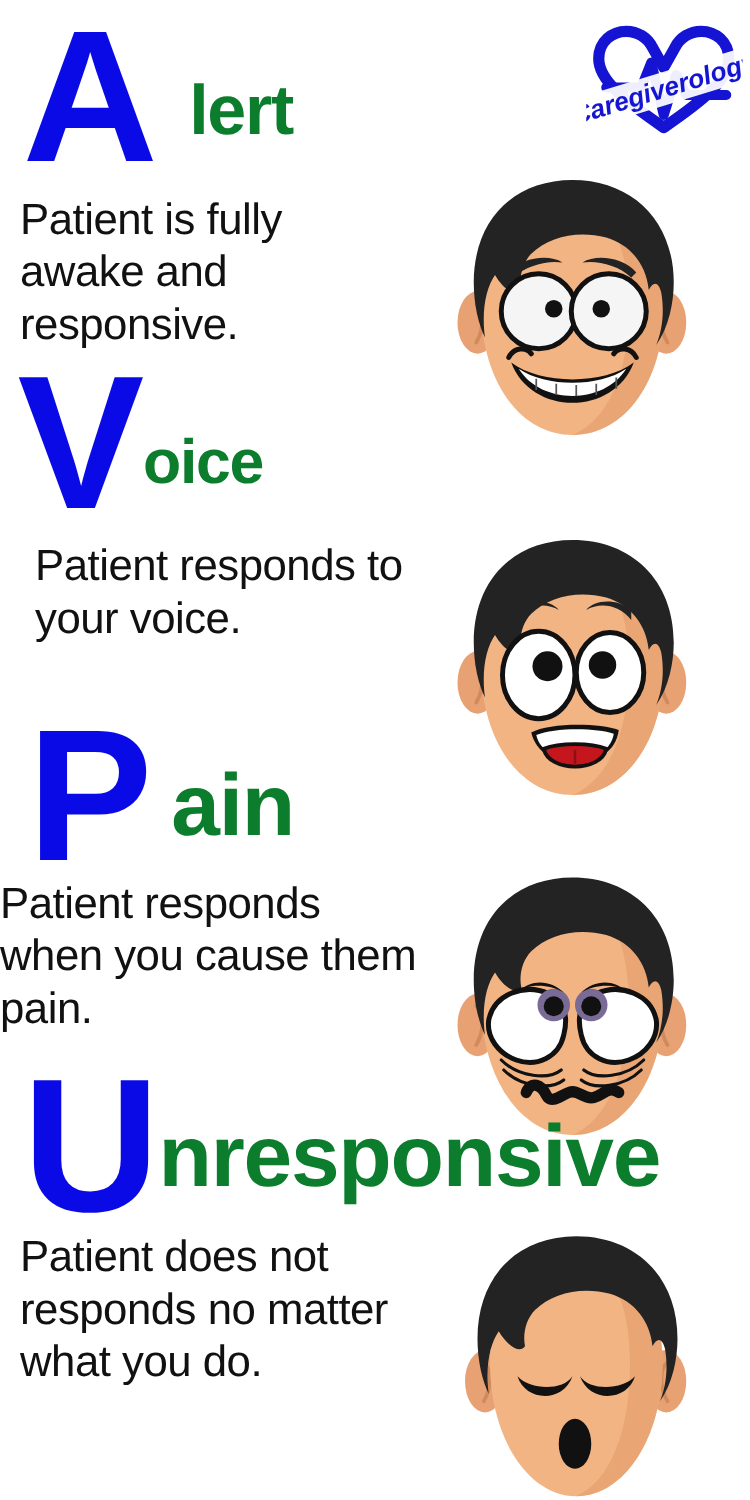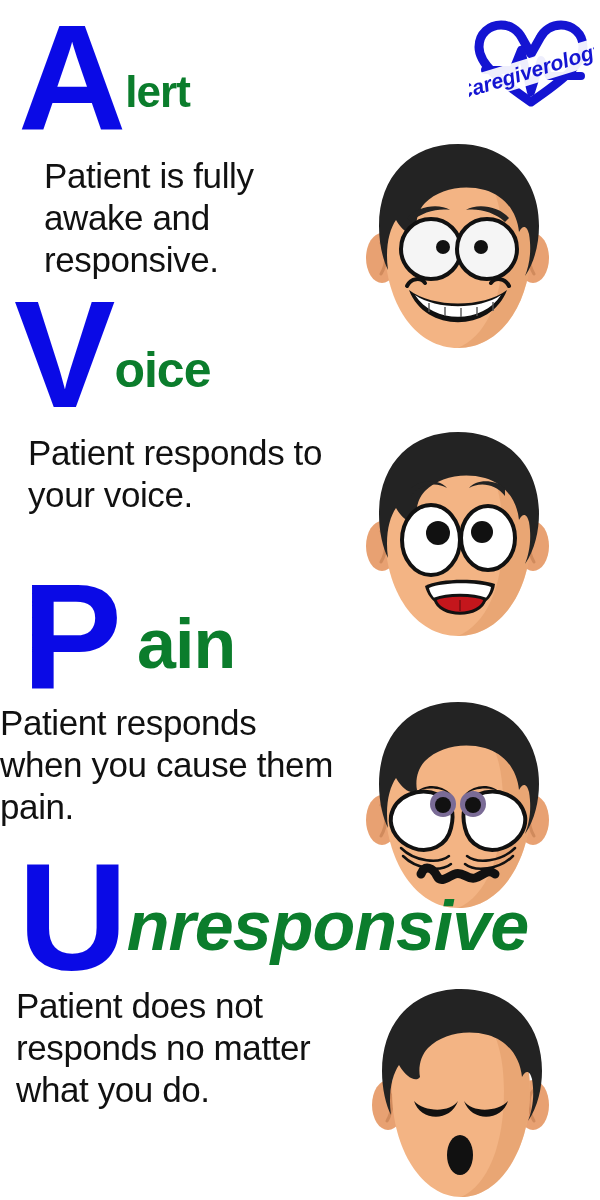"lert" #sec-a .heading .rest { font-size: 44px -> 56px; margin-left: none -> 26px }
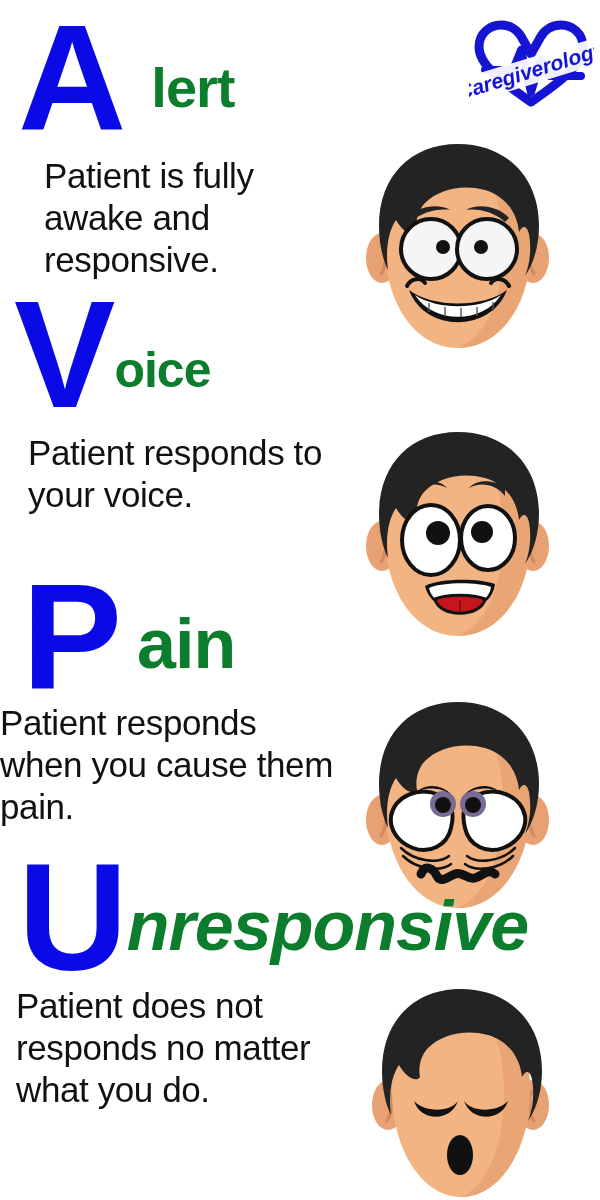"Patient is fully awake and" #sec-a .body-text { margin-left: 28px -> none }
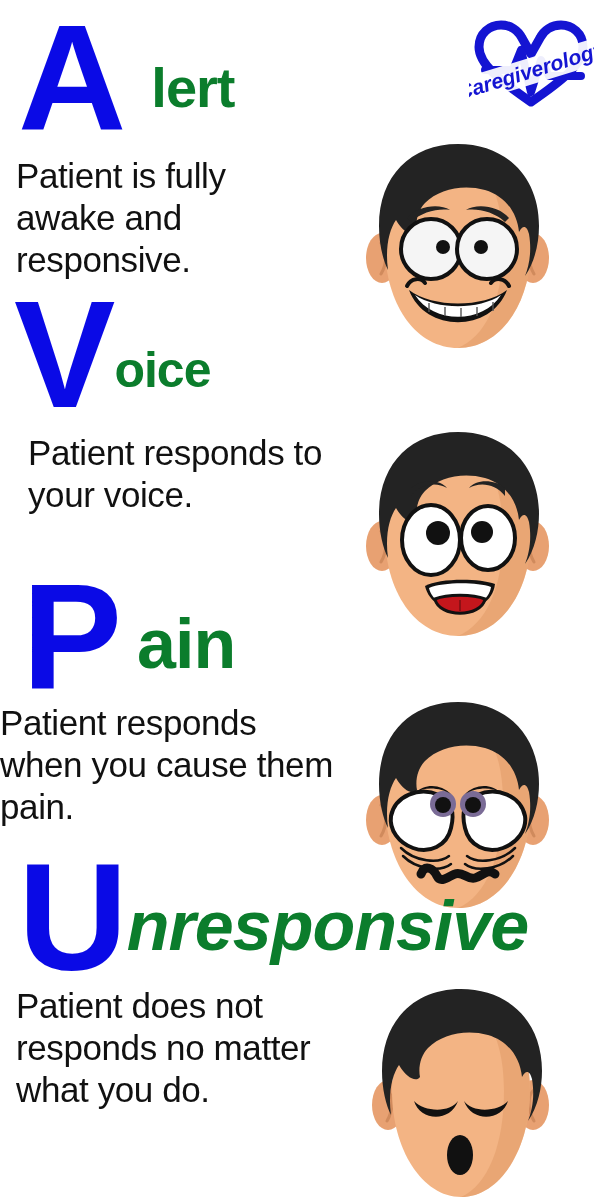"nresponsive" #sec-u .heading .rest { font-style: italic -> none }
